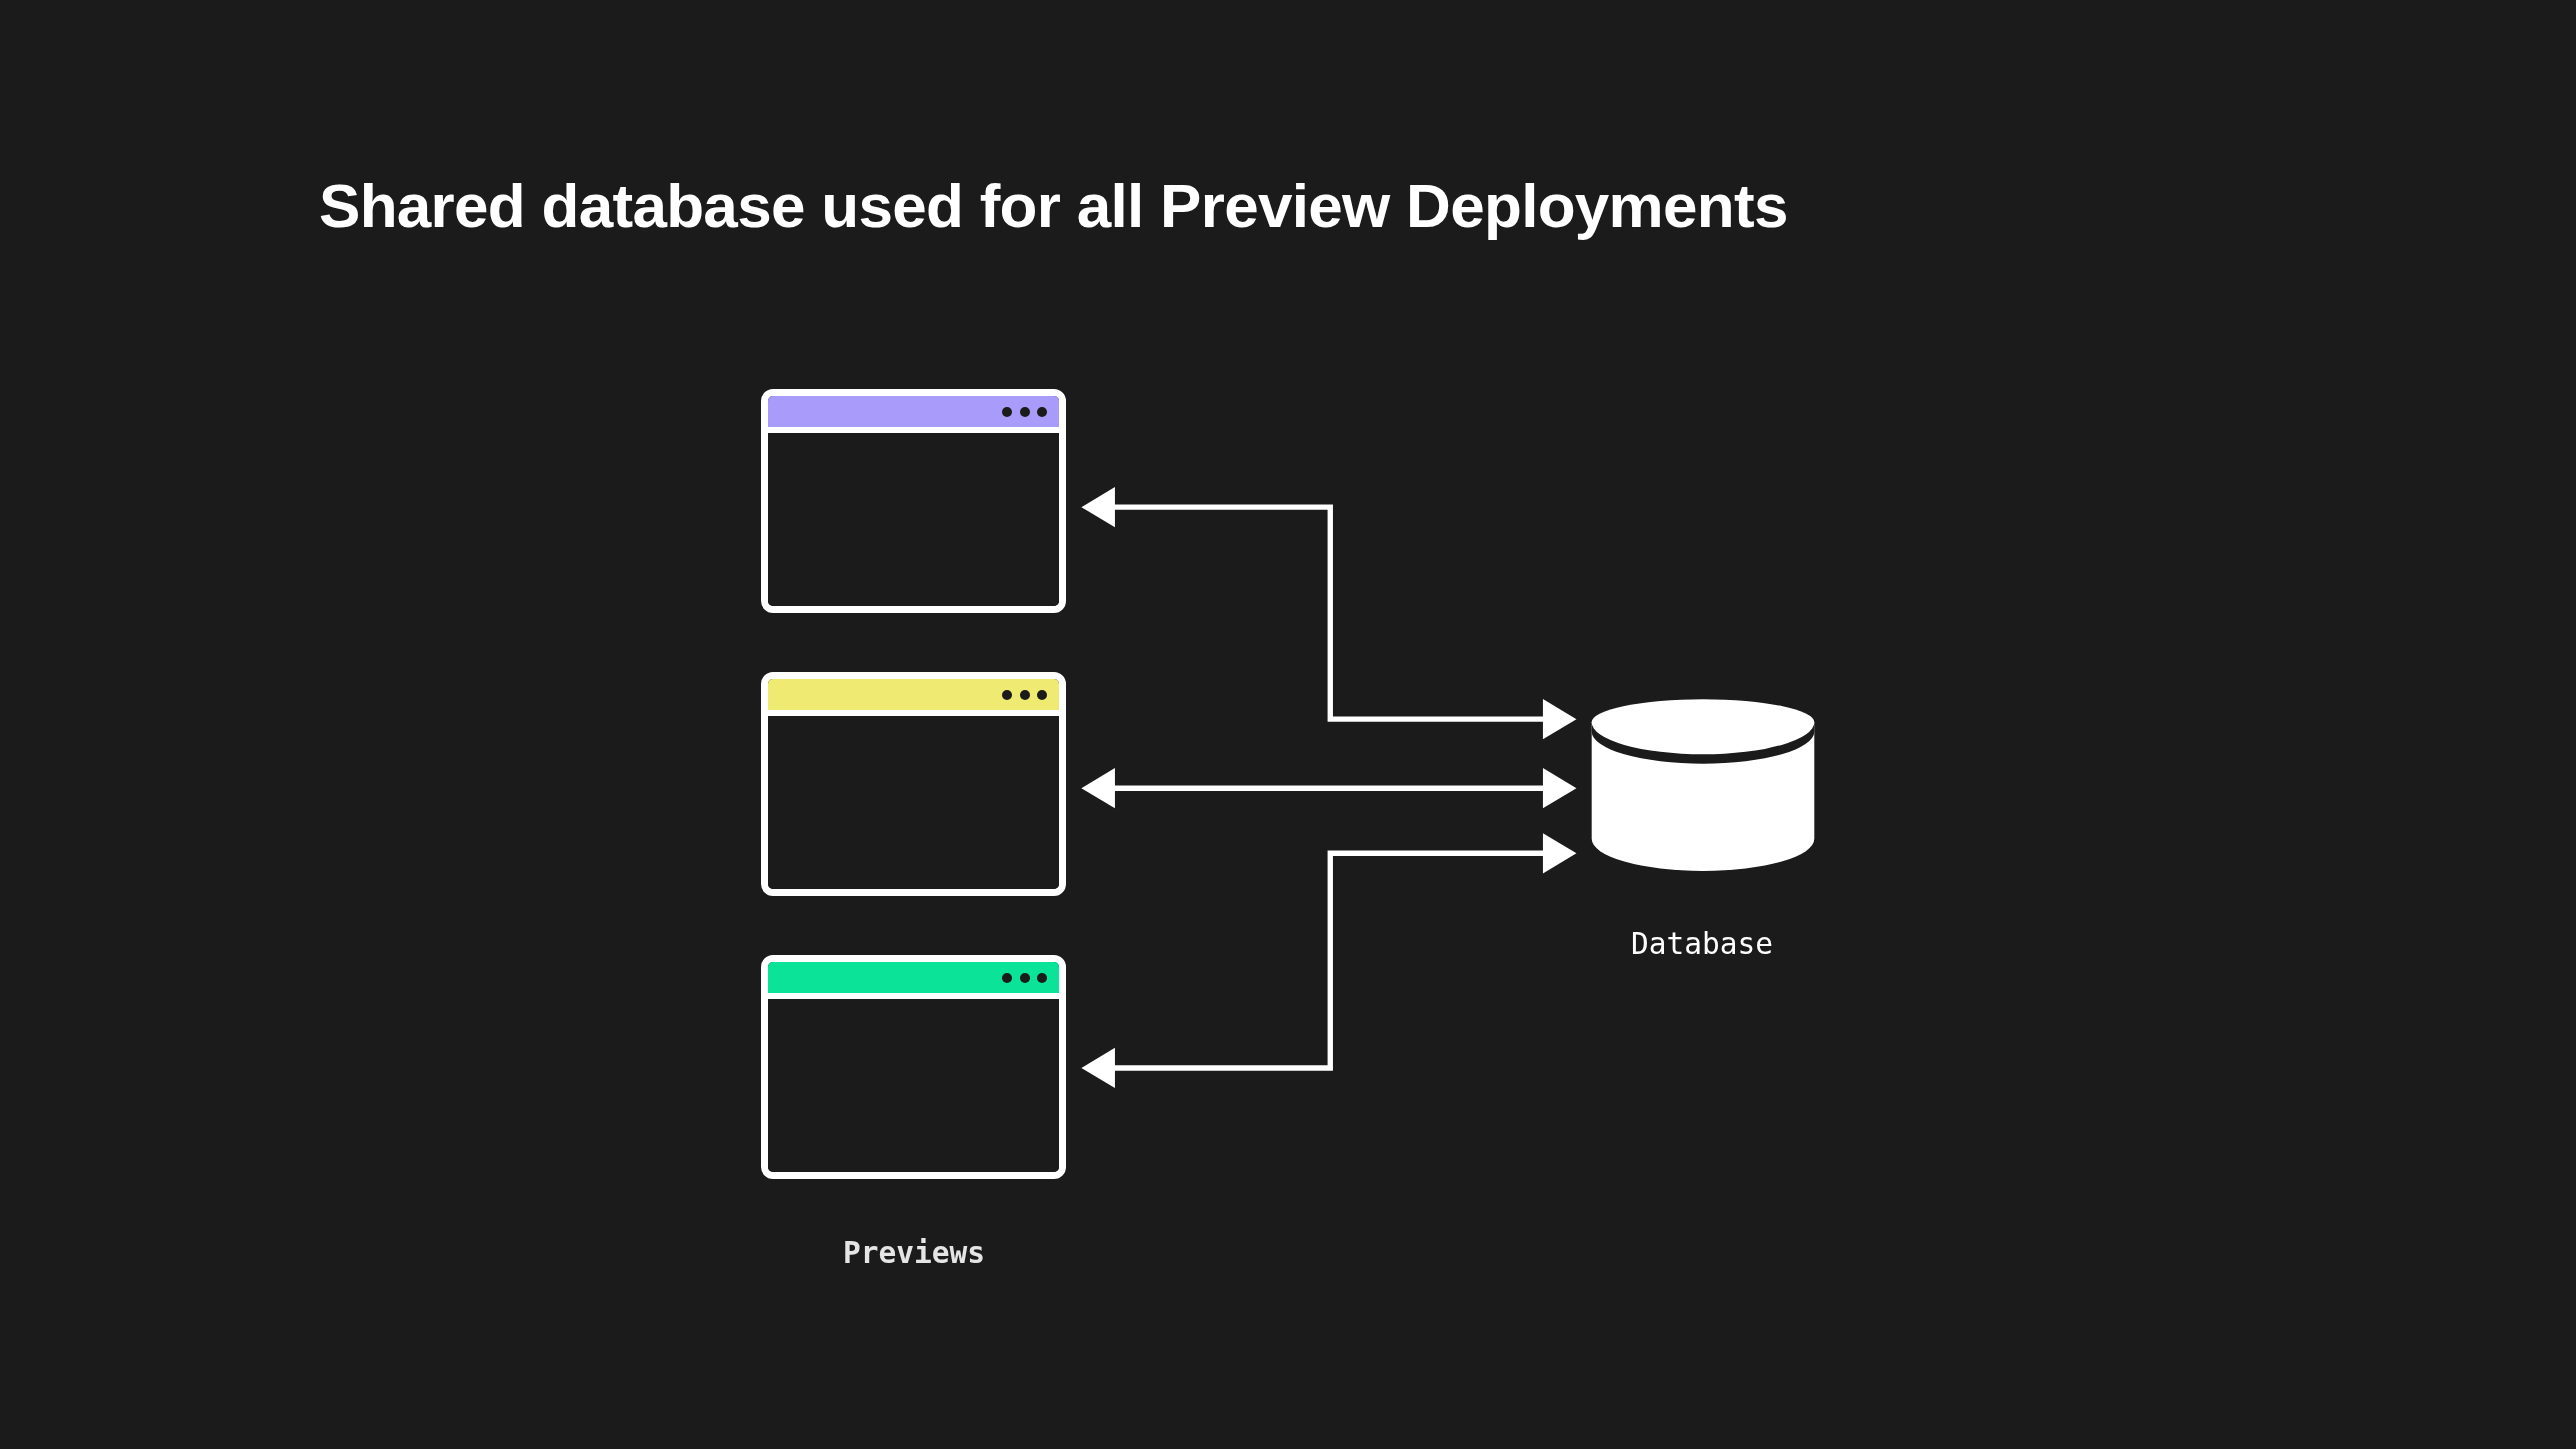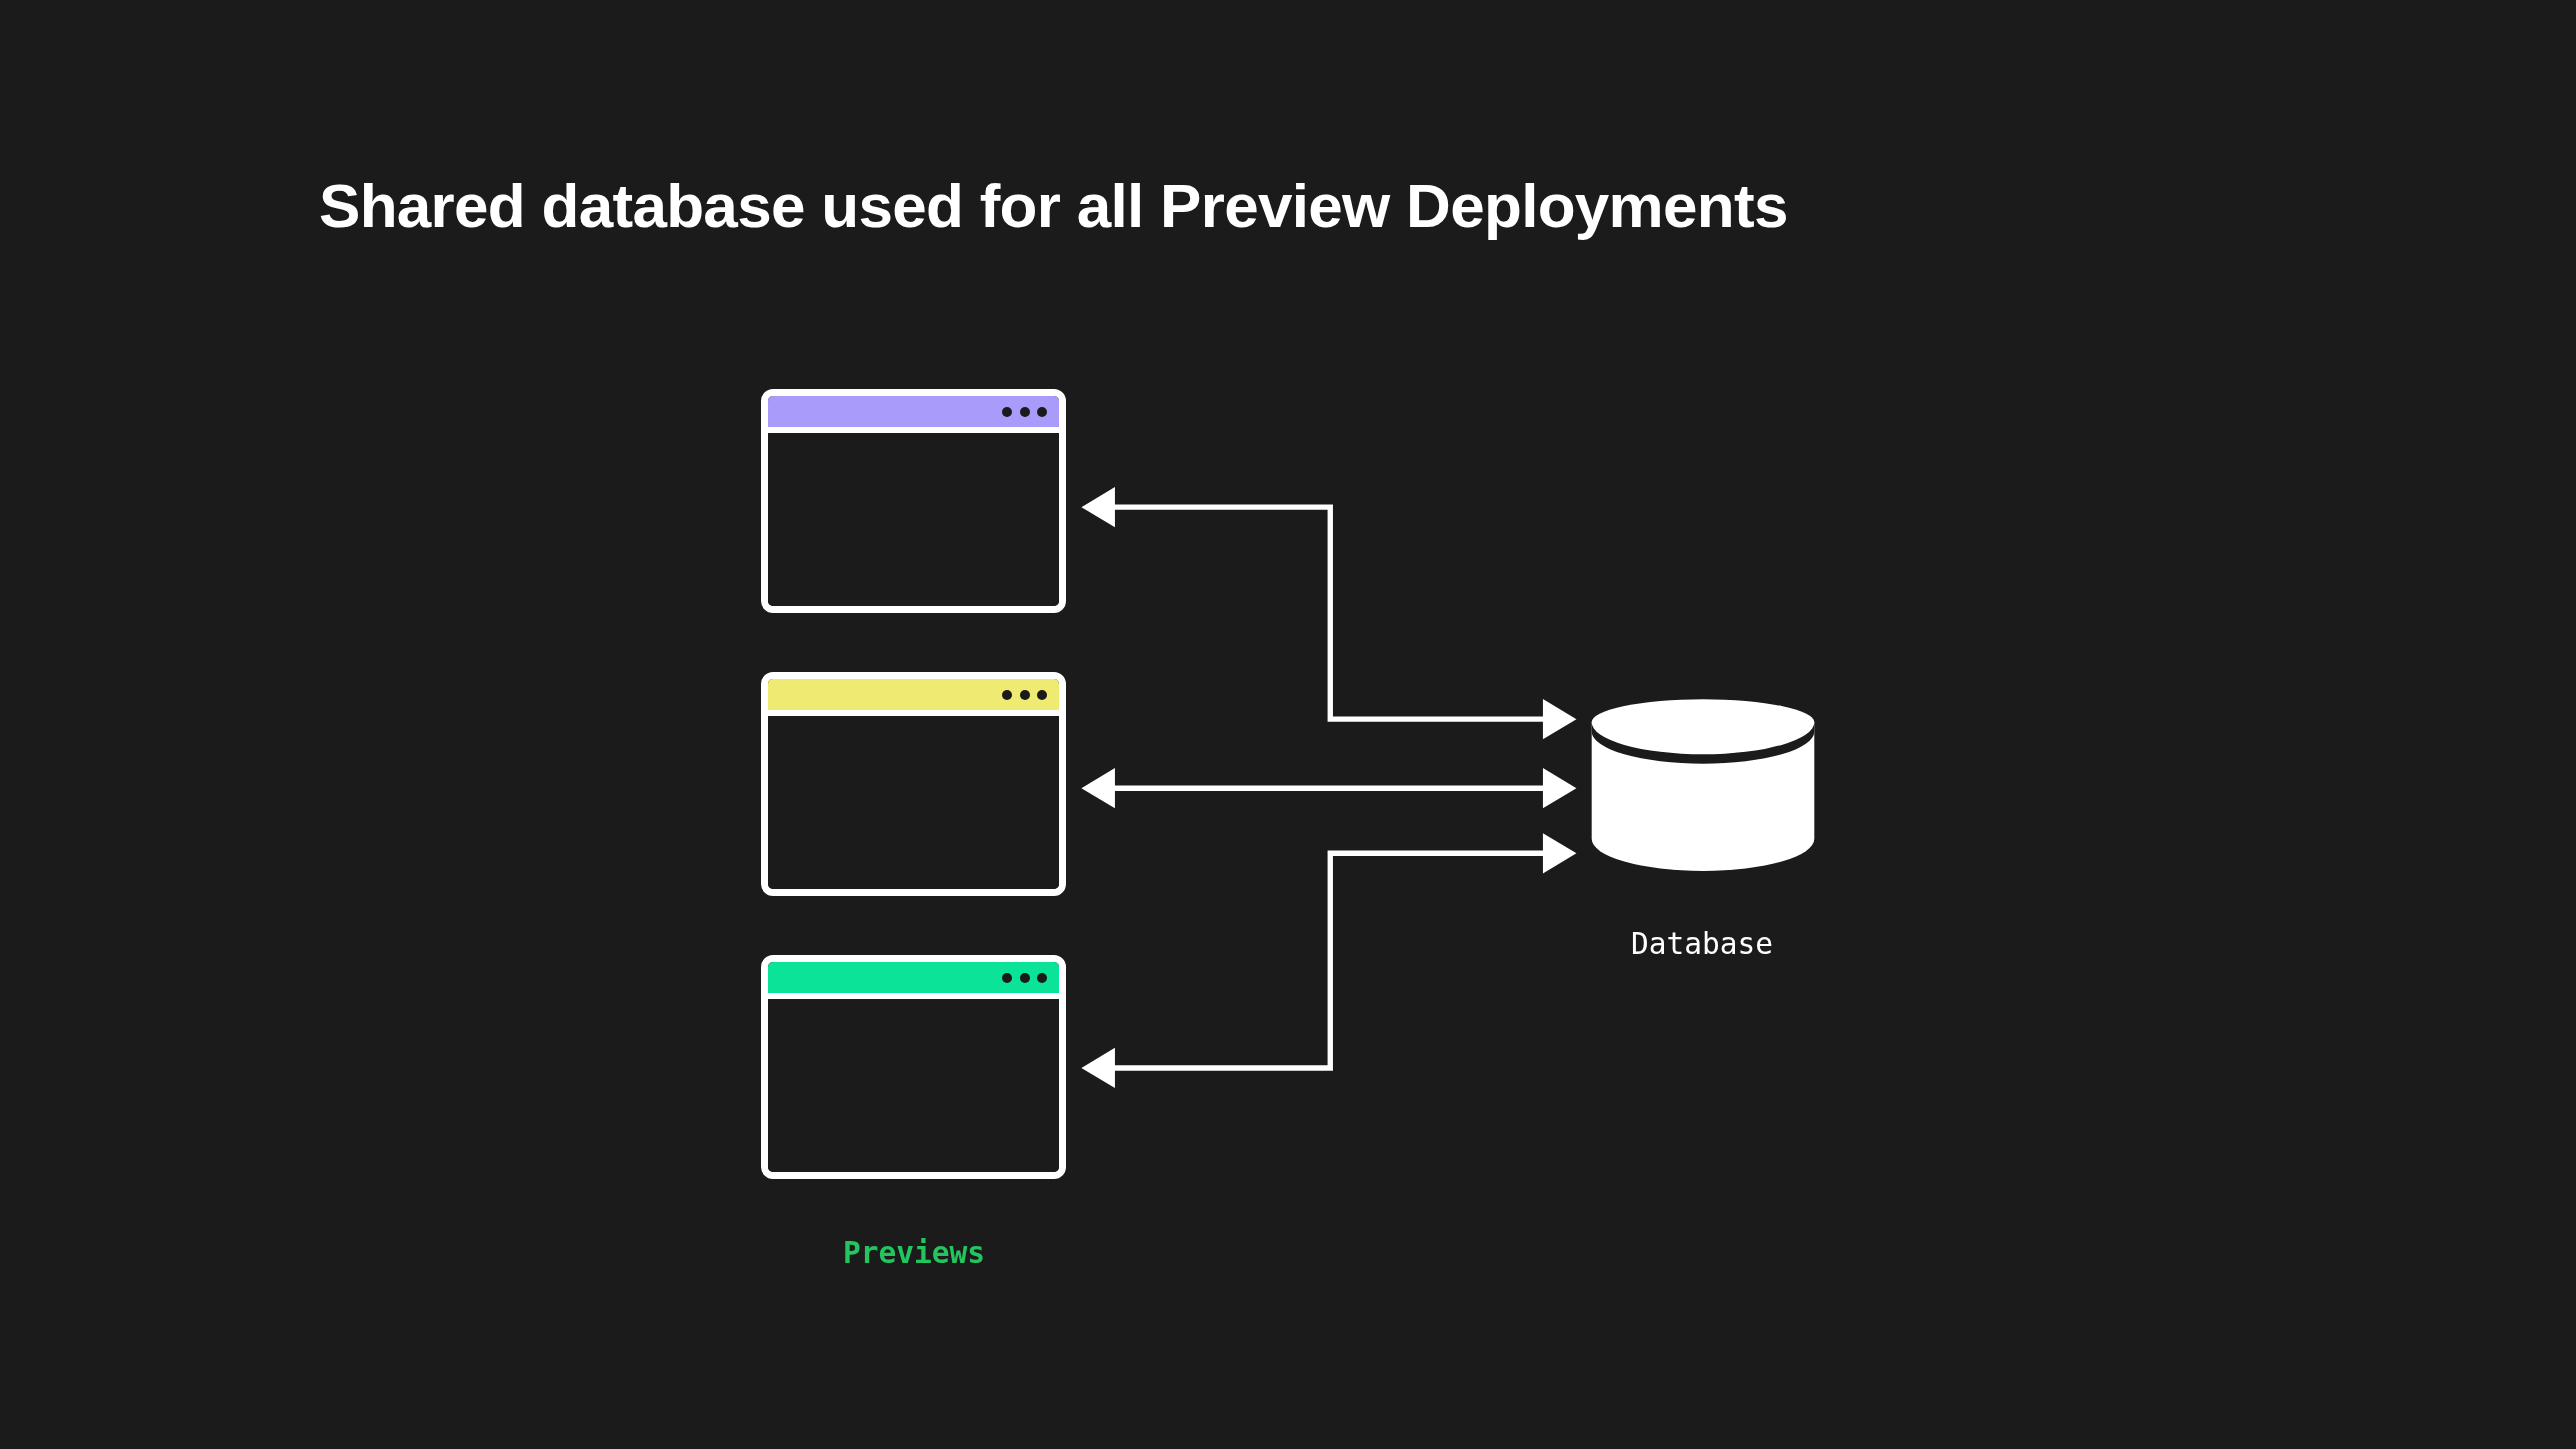"Previews" #previews-label { color: #22c55e -> #e5e5e5 }
